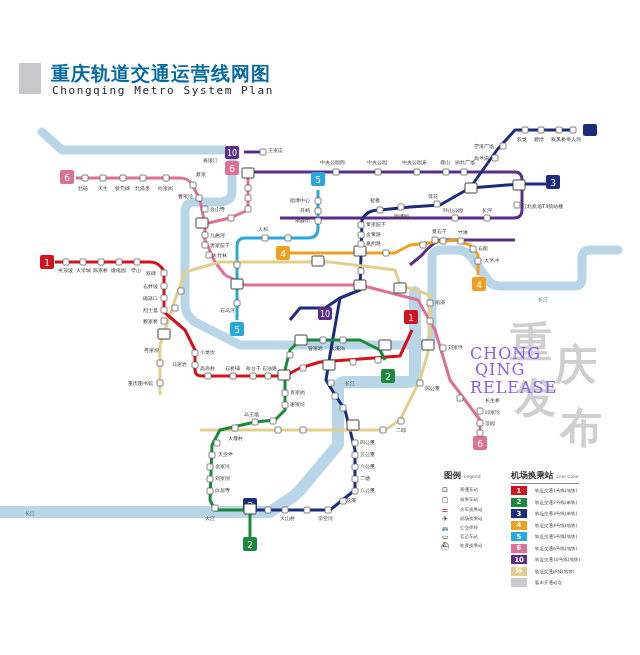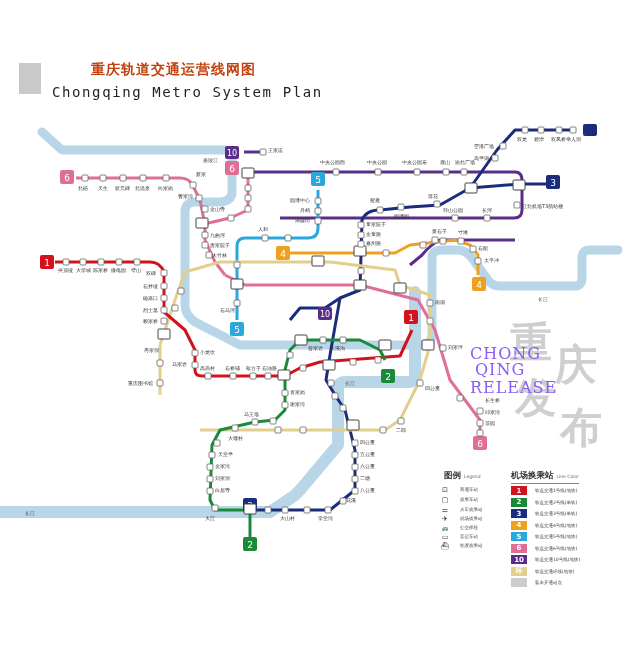"重庆轨道交通运营线网图" .title-cn { color: #c2410c -> #0369a1; font-size: 14px -> 19px; margin-left: 40px -> none }
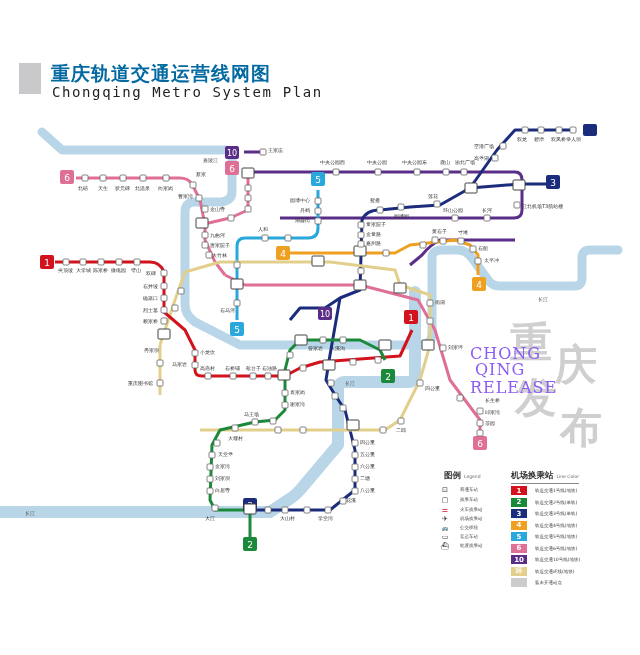"Chongqing Metro System Plan" .title-en { font-size: 14px -> 11px }
